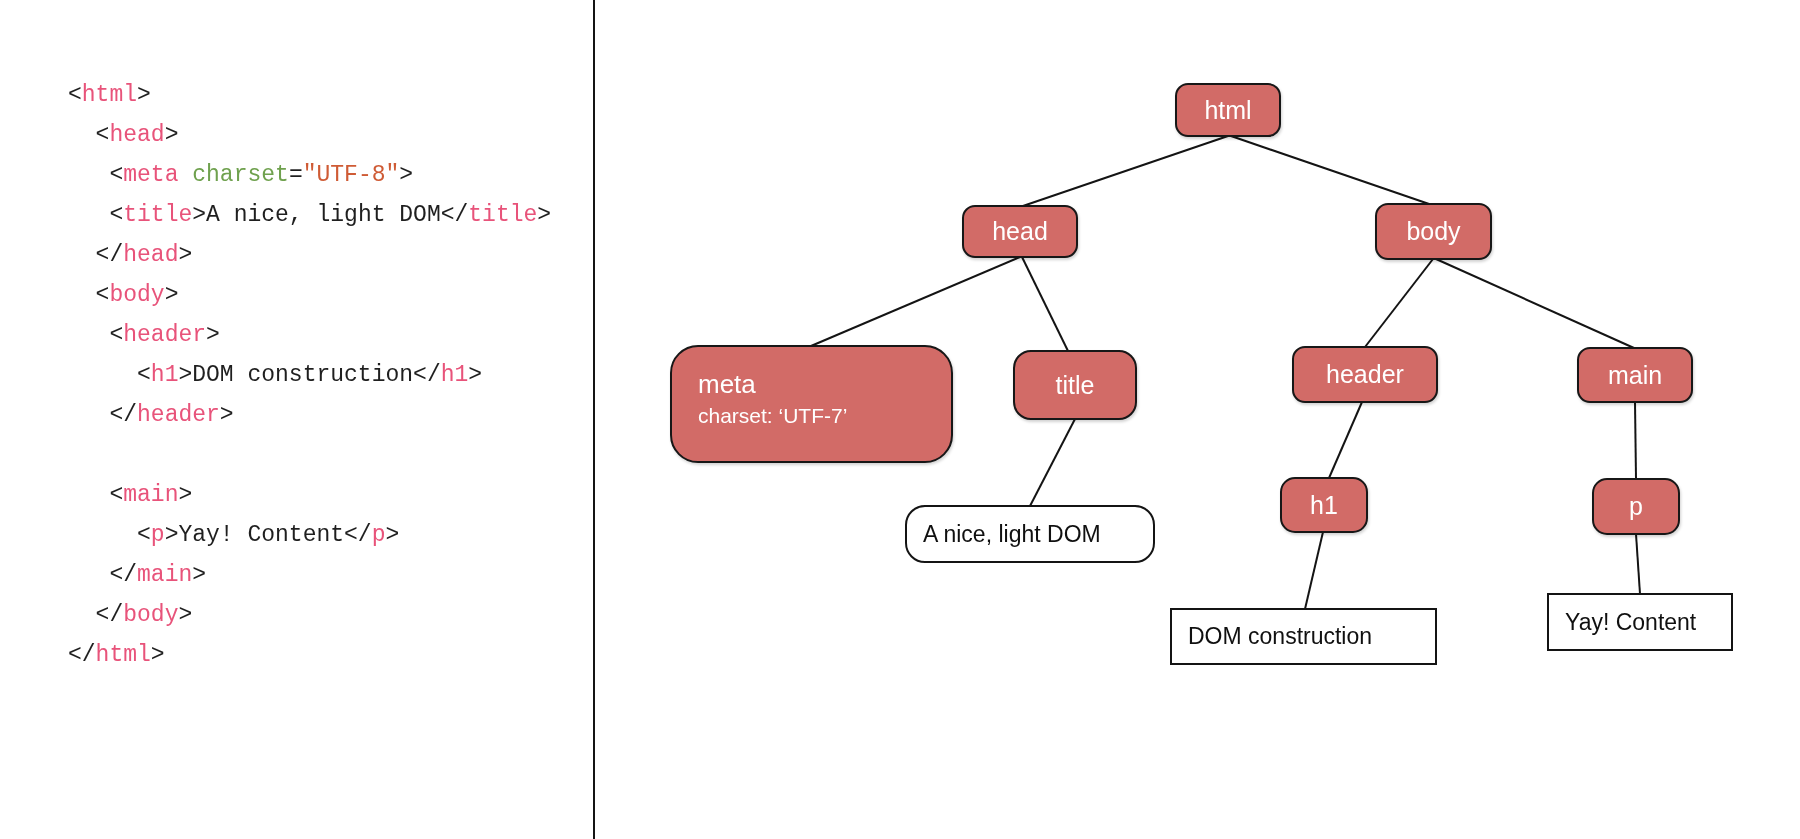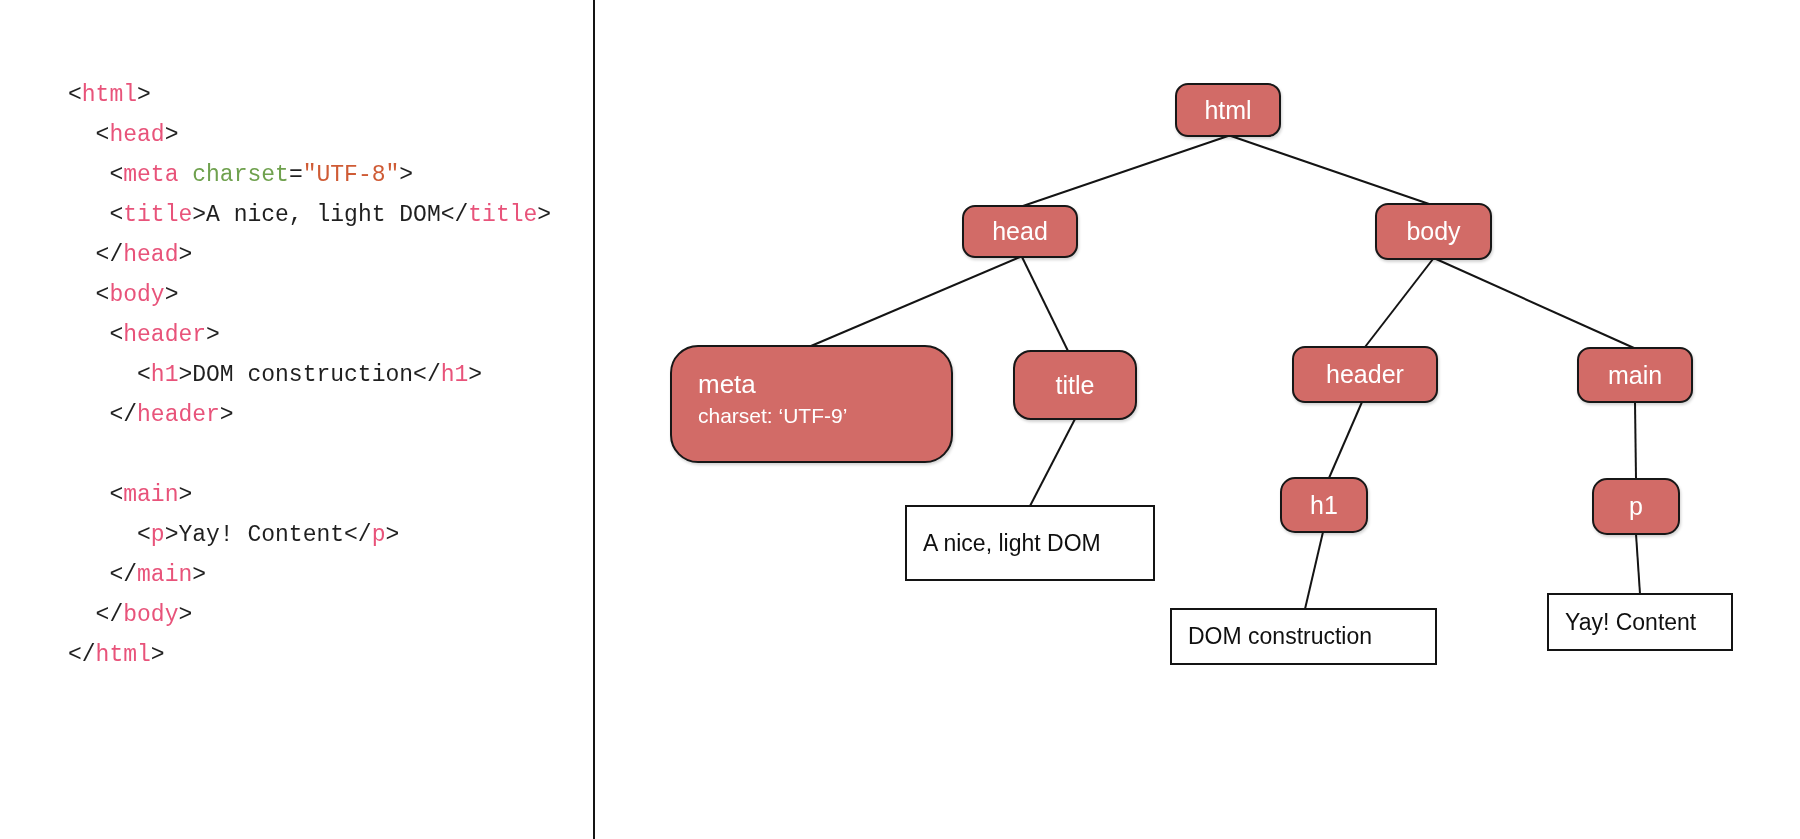"charset: ‘UTF-9’" span.nsub { text: UTF-9’ -> UTF-7’ }
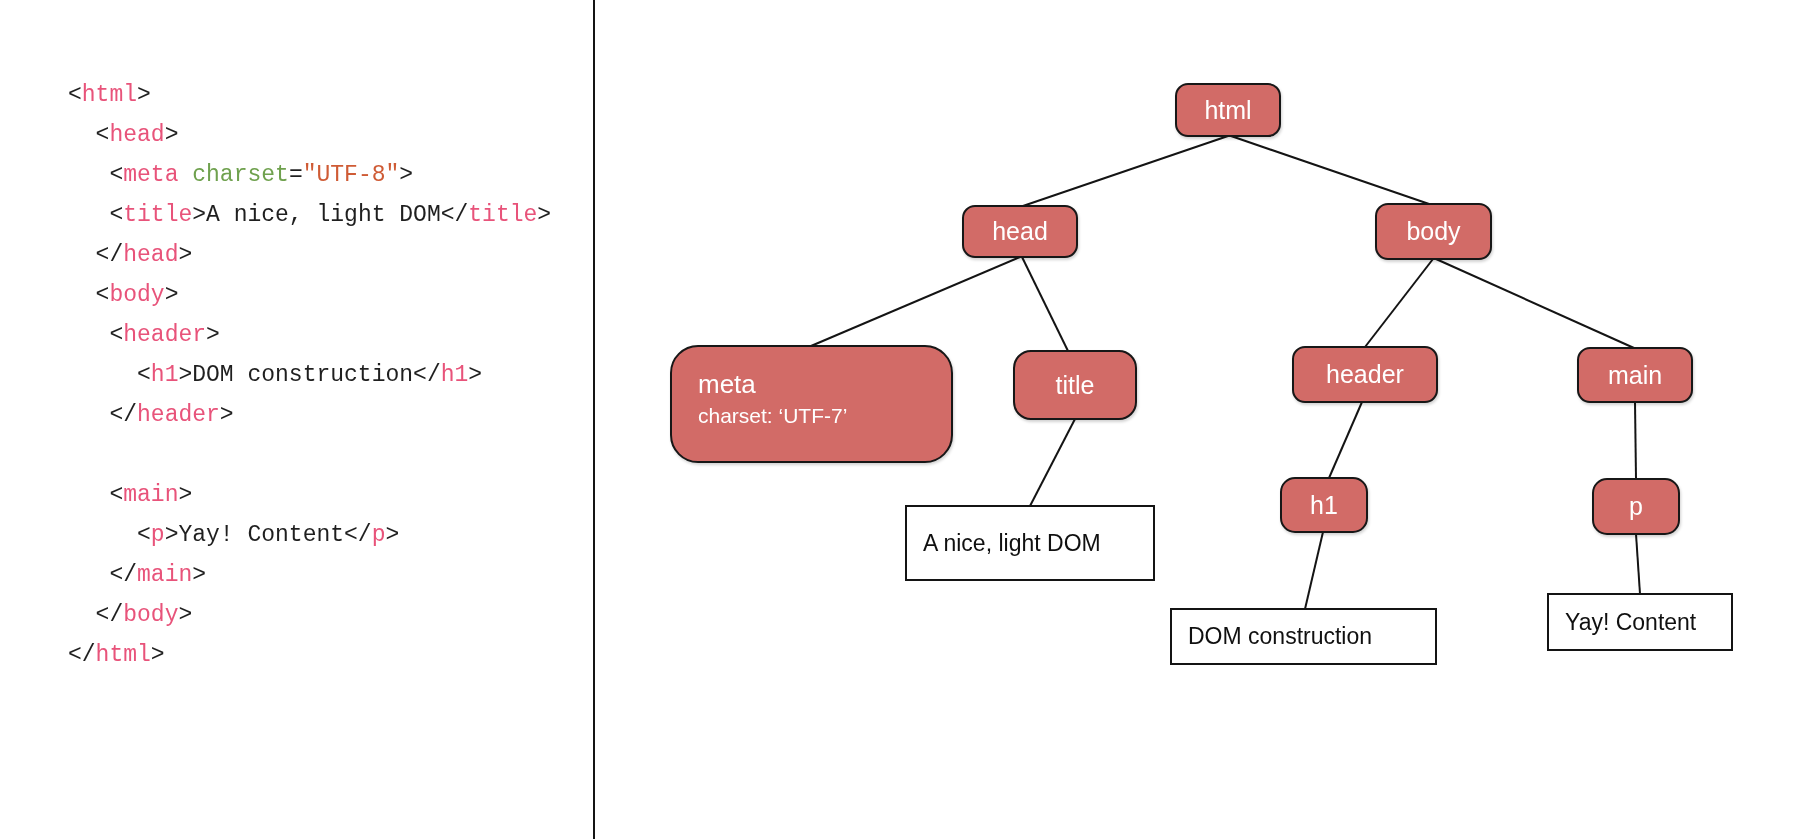"A nice, light DOM" div.node { border-radius: none -> 20px; height: 76px -> 58px }
